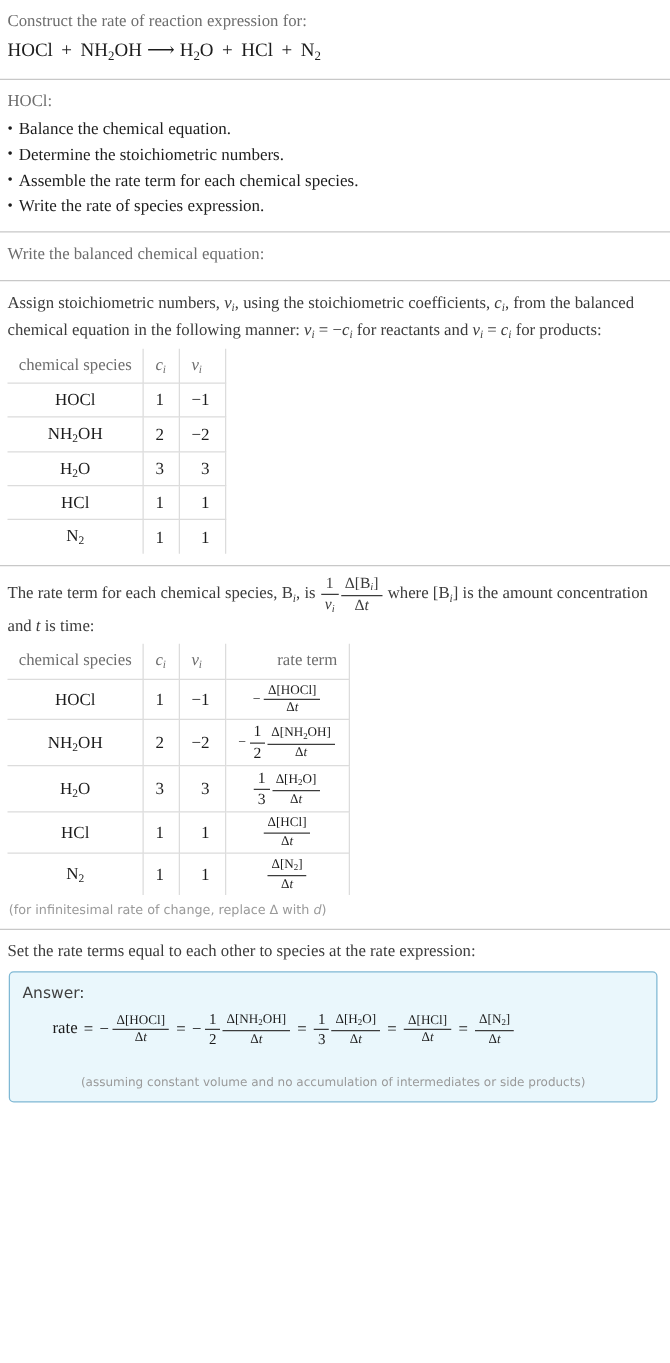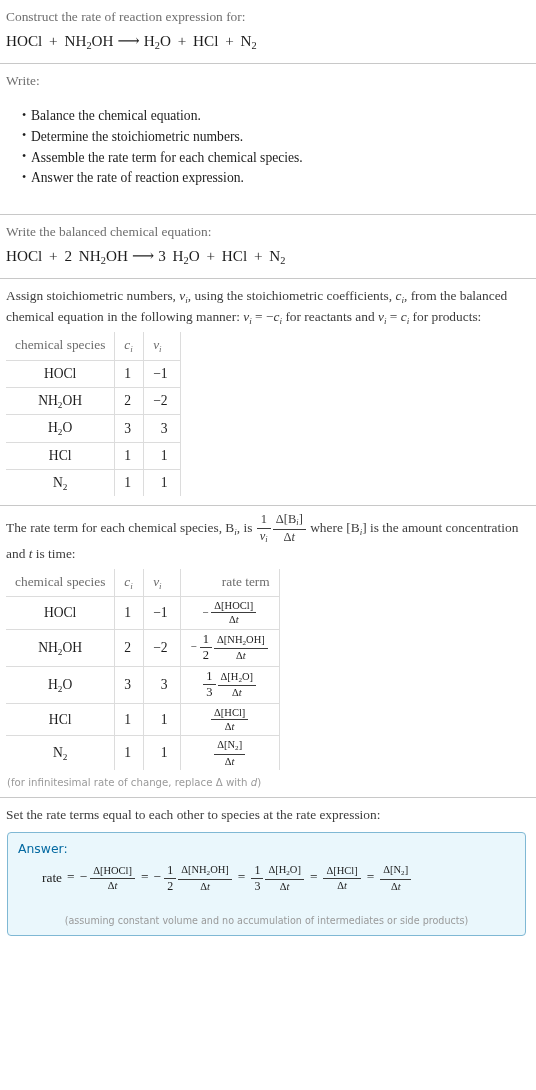"Write:" div.label { text: Write -> HOCl }
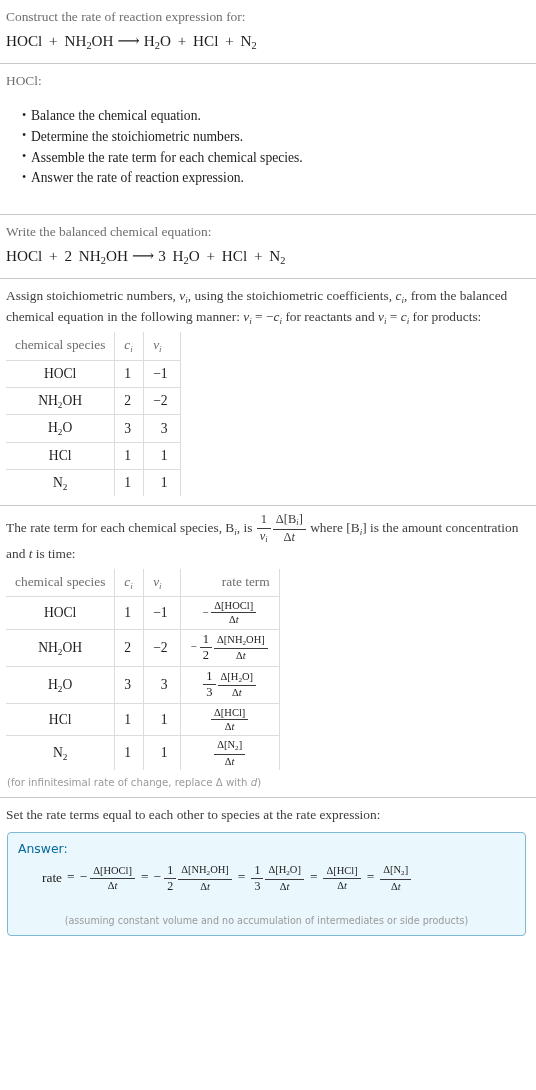"Balance the chemical equation." .plan-list { margin: 16px -> 0 }
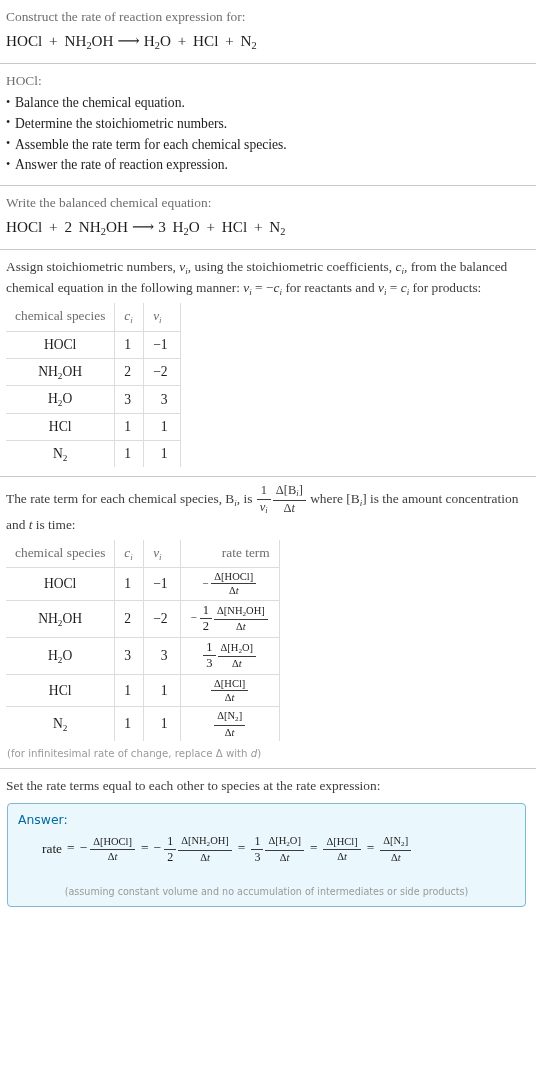"Answer the rate of reaction" li { text: Answer the rate of reaction -> Write the rate of species }
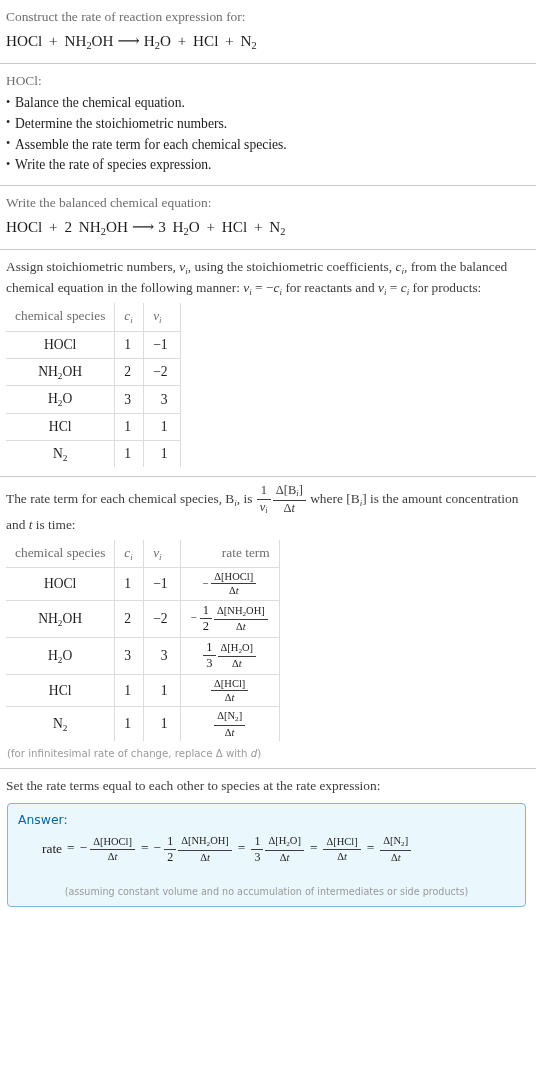"HOCl + 2 NH2OH ⟶" div.eq { html: <div> HOCl<span>&nbsp;</span>+<span>&nbsp;</span>2<span>&nbsp;</span>NH<sub>2</sub>OH<span>⟶</span>3<span>&nbsp;</span>H<sub>2</sub>O<span>&nbsp;</span>+<span>&nbsp;</span>HCl<span>&nbsp;</span>+<span>&nbsp;</span>N<sub>2</sub> </div> -> none }
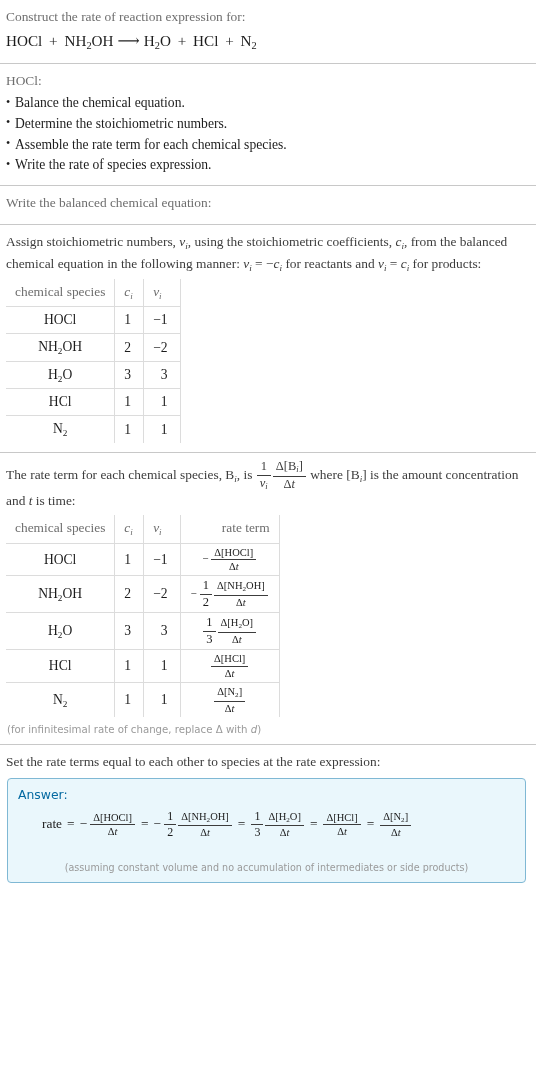"Answer:" .answer-title { color: #0369a1 -> #404040 }
